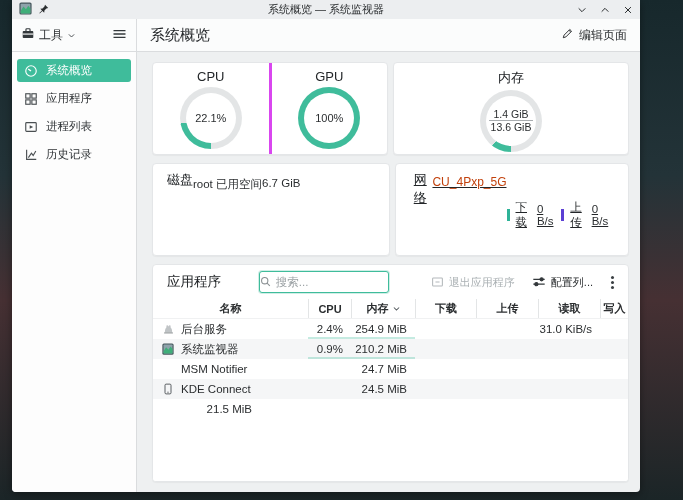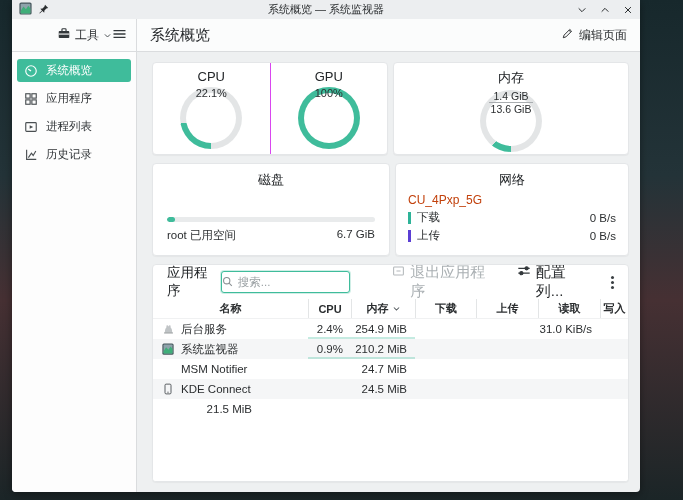"工具" .toolbar-left { justify-content: flex-end -> space-between }
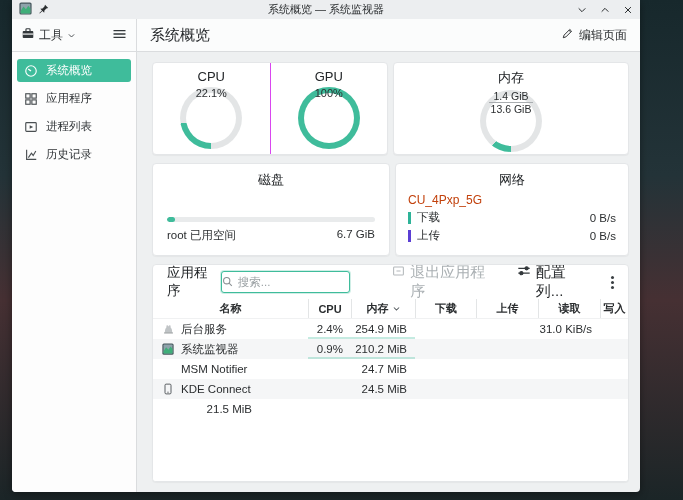"GPU" .split .half + .half { border-left: 1px solid #d946ef -> 3px solid #d946ef }
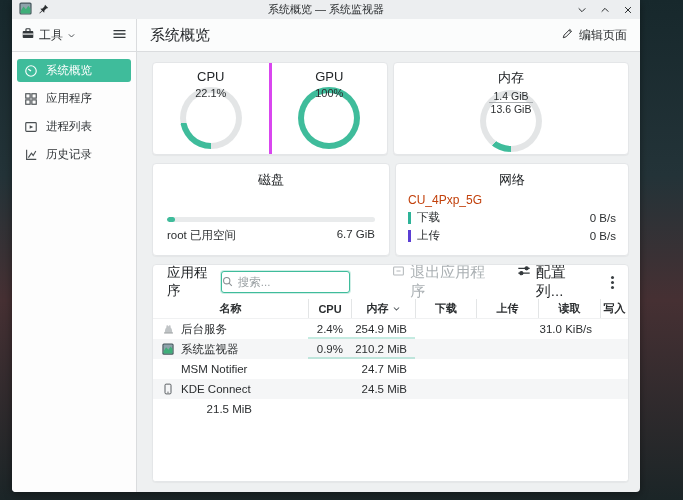"22.1%" .gauge .g-text { justify-content: flex-start -> center }
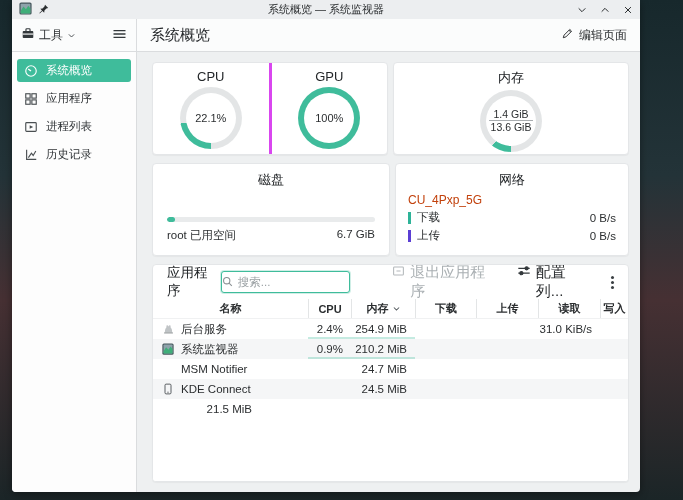"磁盘" .disk-card { flex-direction: column -> row }
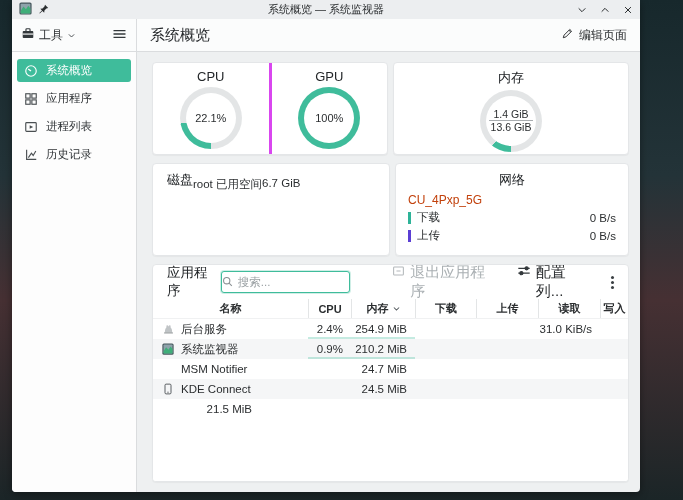"网络" .net-card { flex-direction: column -> row; text-decoration: none -> underline }
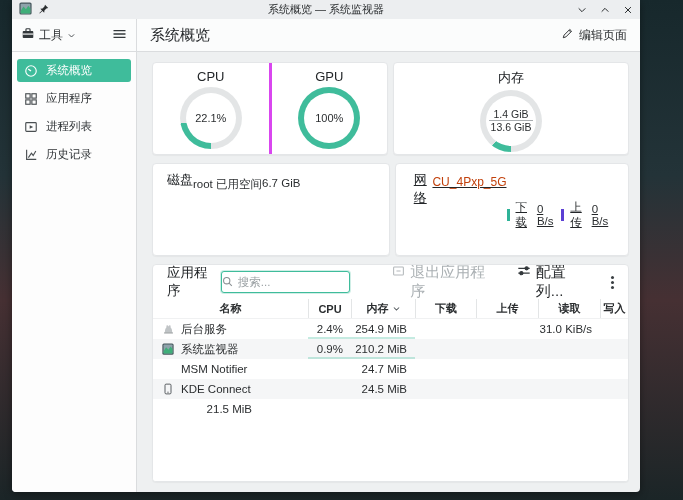"退出应用程序" .hdr-btn { align-items: flex-start -> flex-end; font-size: 15px -> 11px }
